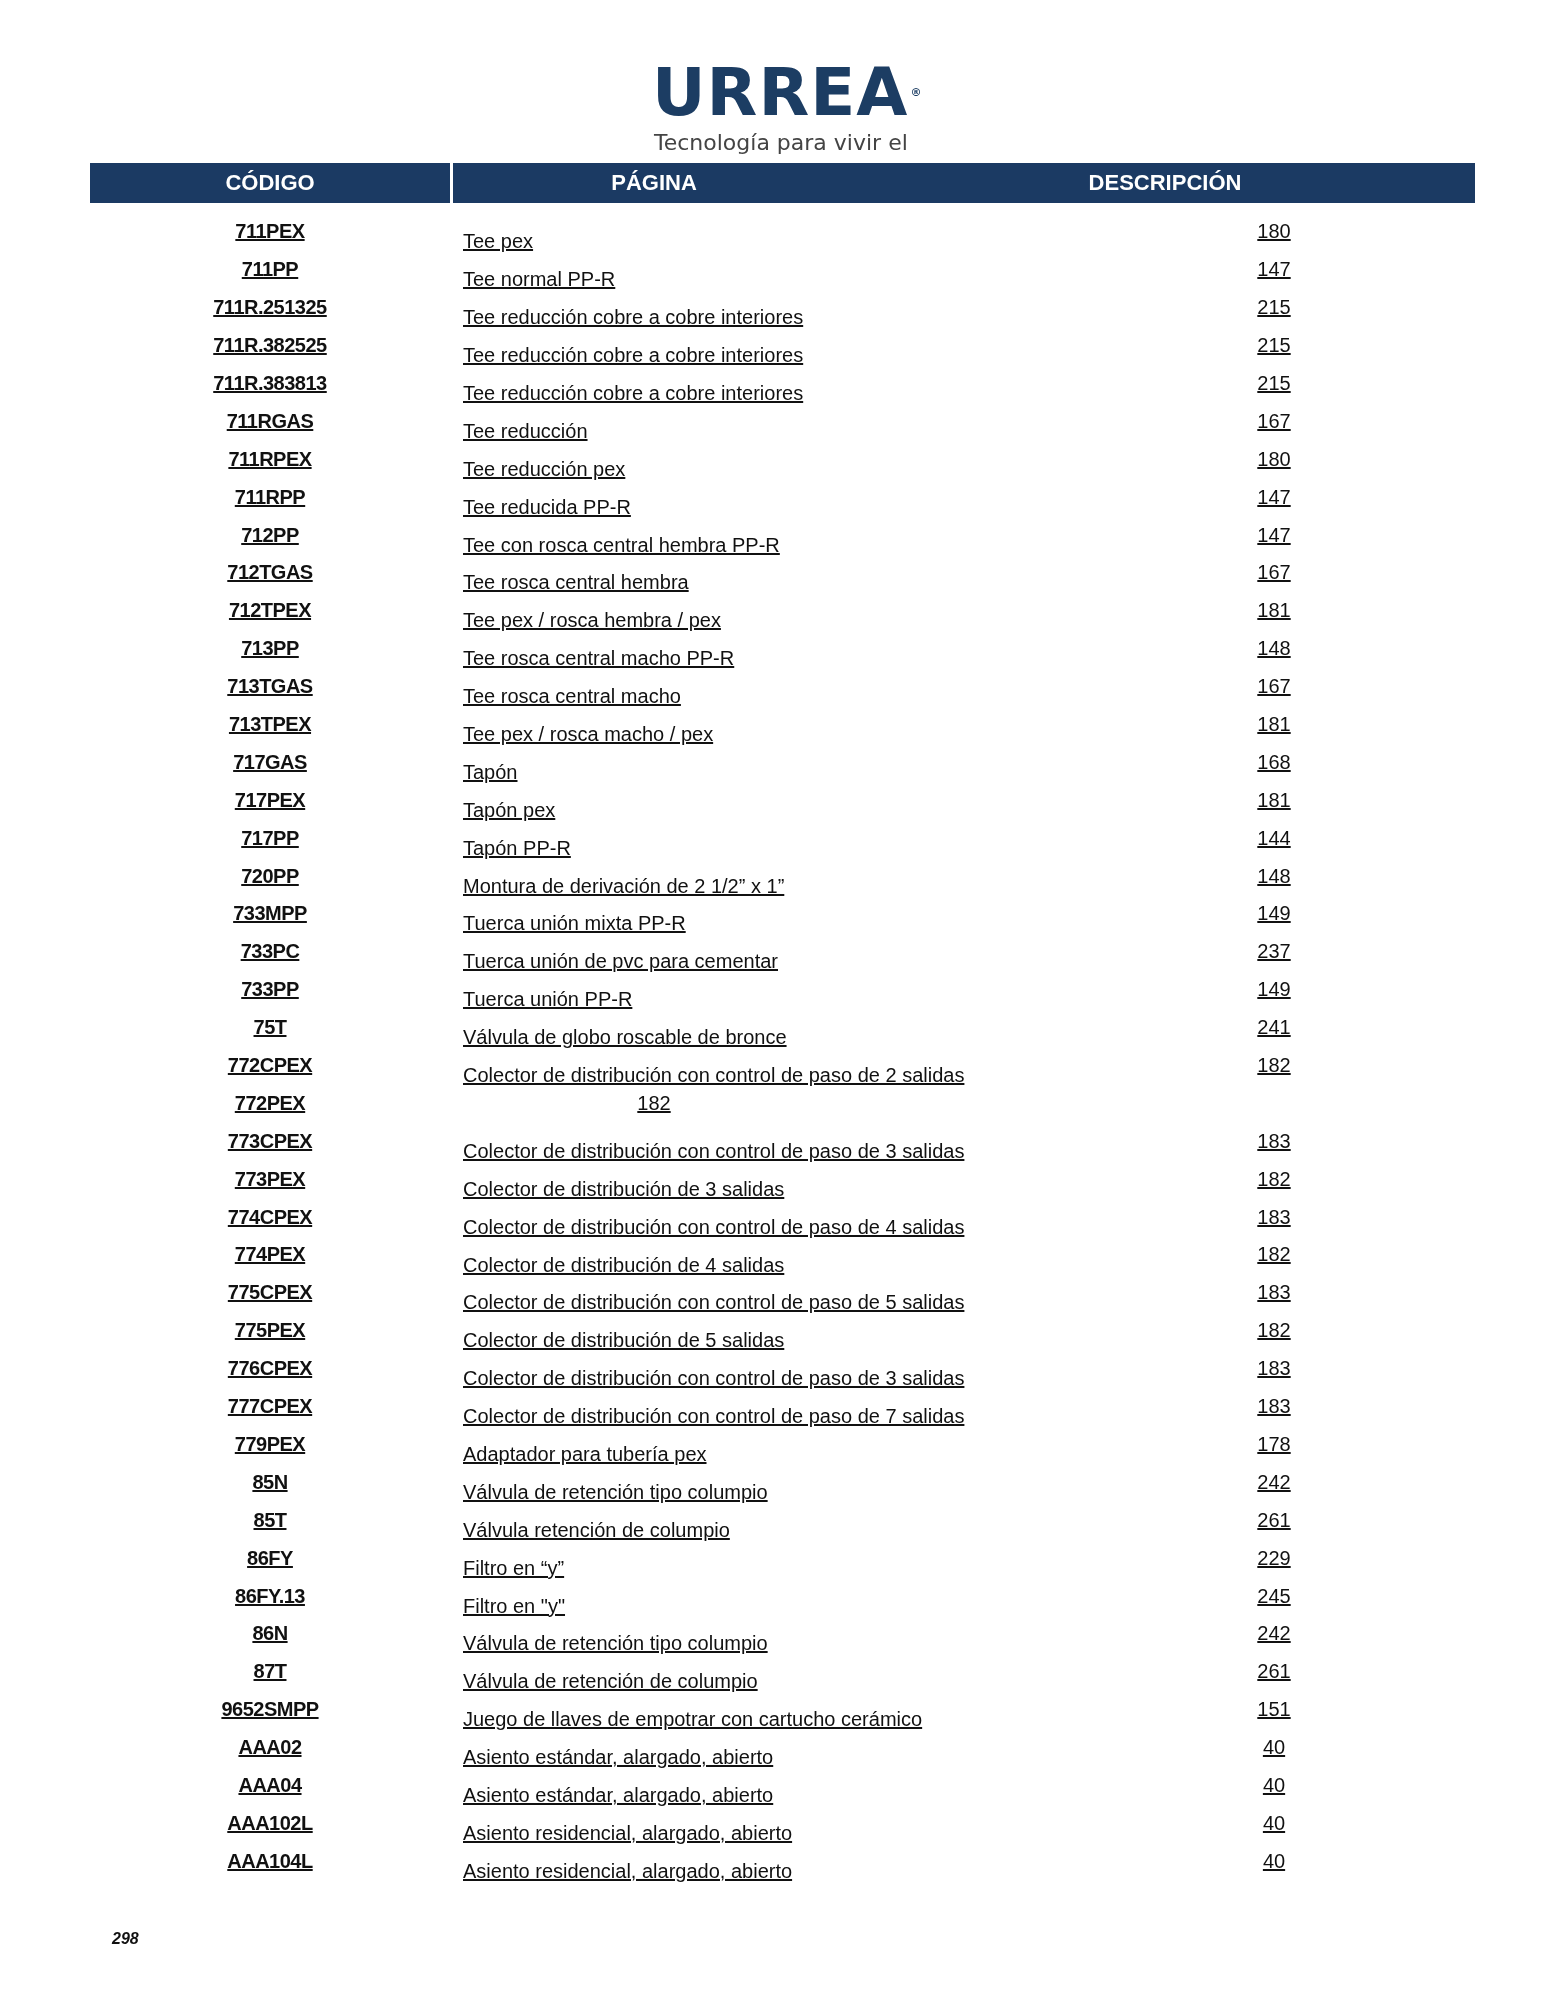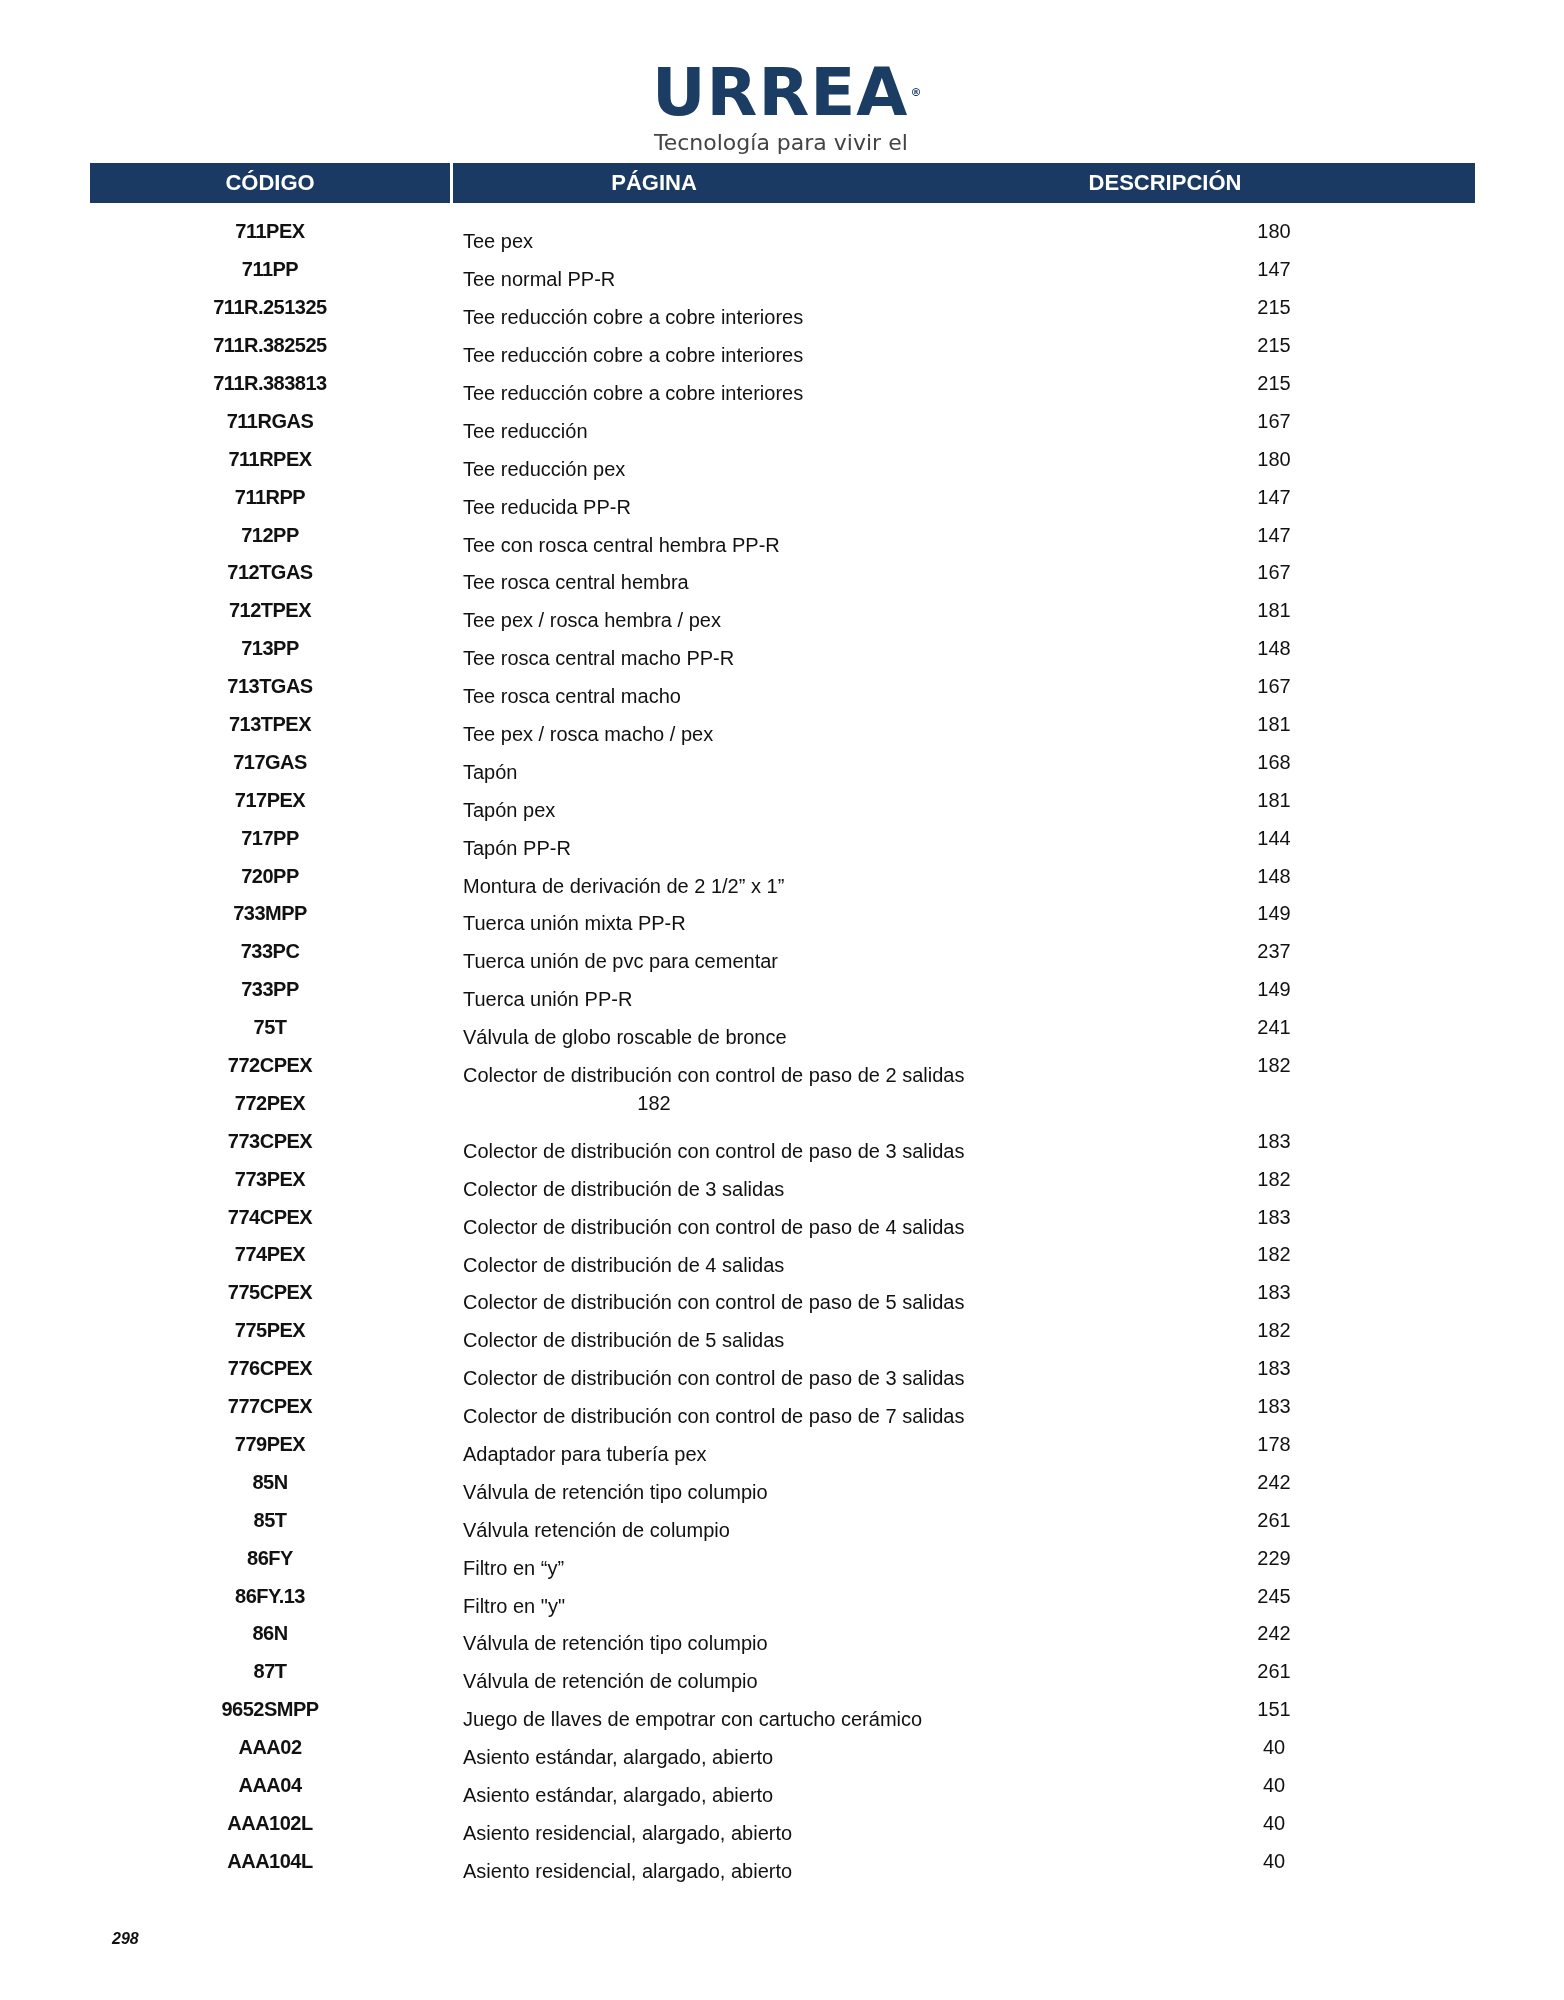"711PEX" .row { text-decoration: none -> underline }
